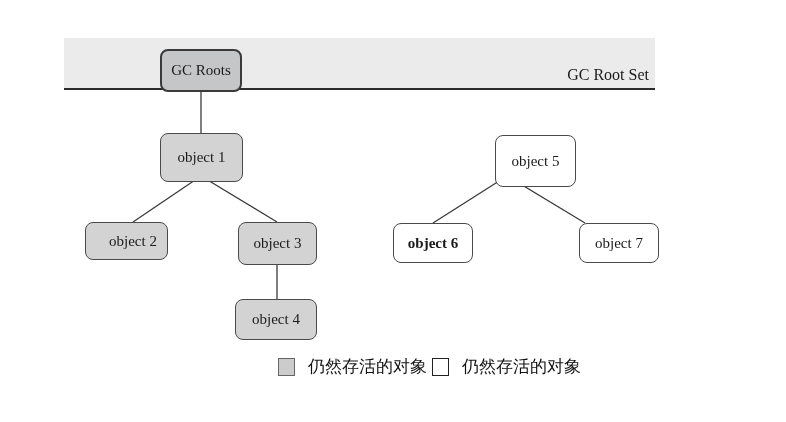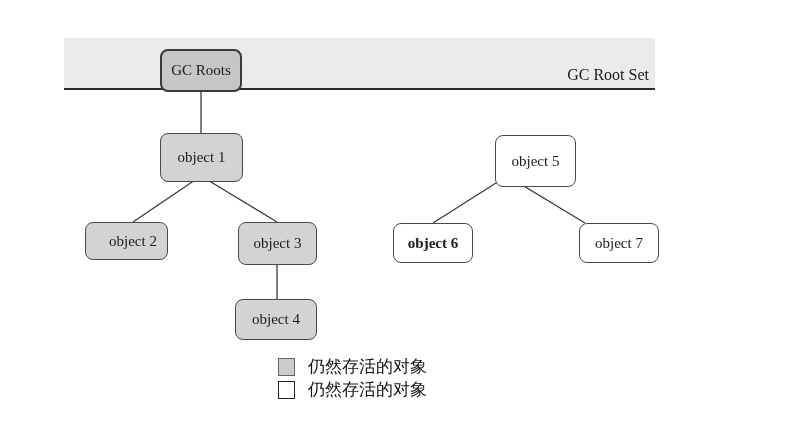"仍然存活的对象" .legend { flex-direction: column -> row; gap: none -> 5px }
